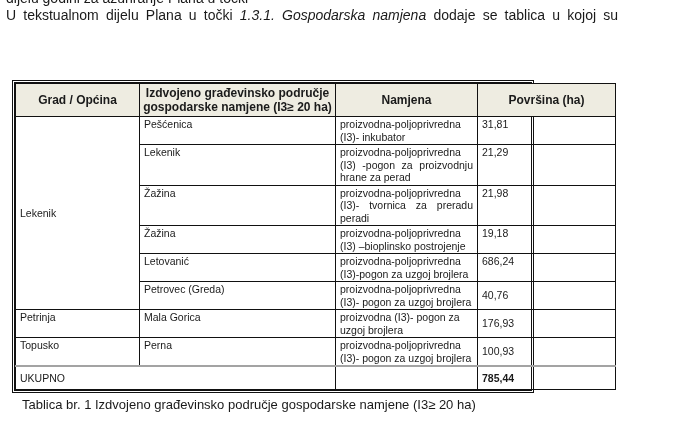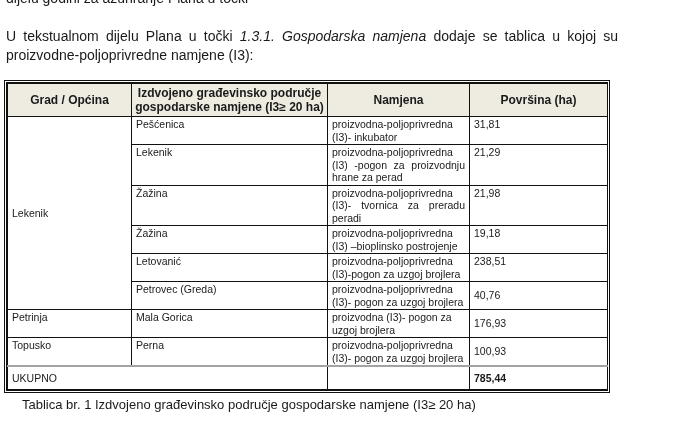"U tekstualnom dijelu Plana u" .para { margin-top: 21px -> none }
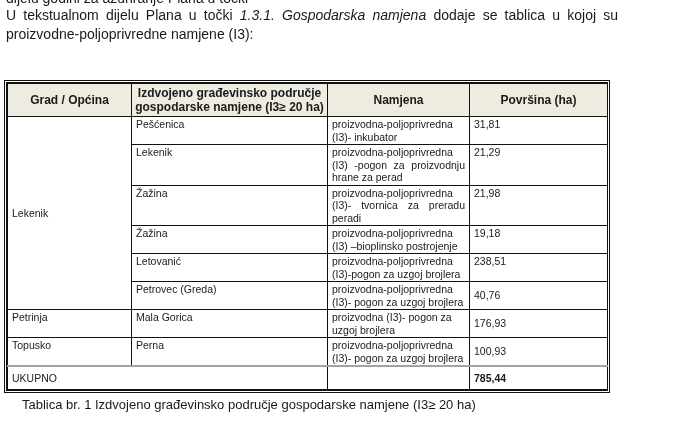"proizvodne-poljoprivredne namjene (I3):" span.line { html: <span>proizvodne-poljoprivredne namjene (I3):</span> -> none }
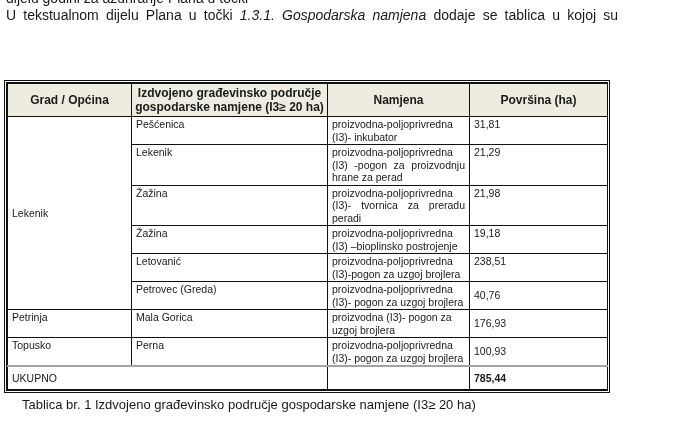"Grad / Općina" .tbl-wrap { left: 4px -> 12px; width: 606px -> 522px }
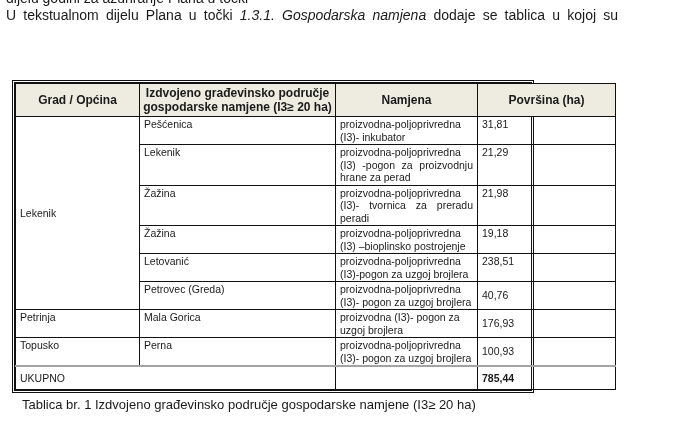"238,51" td.num { text: 238,51 -> 686,24 }
